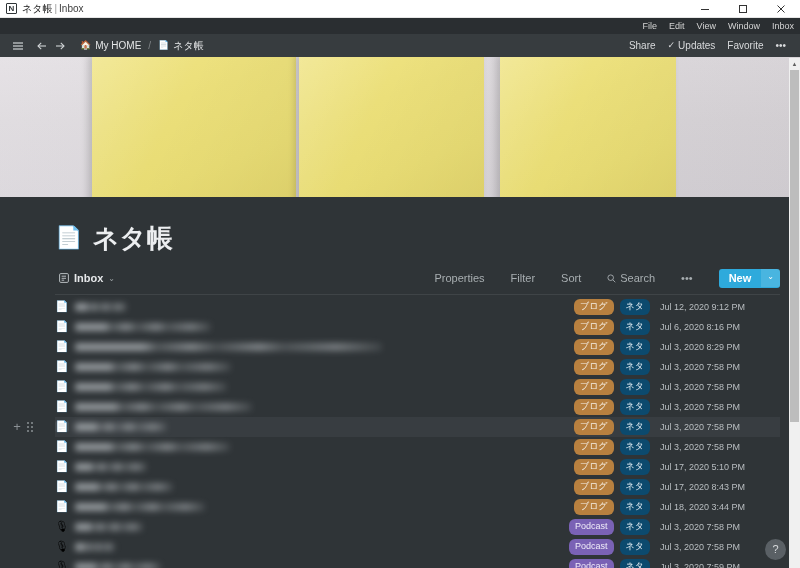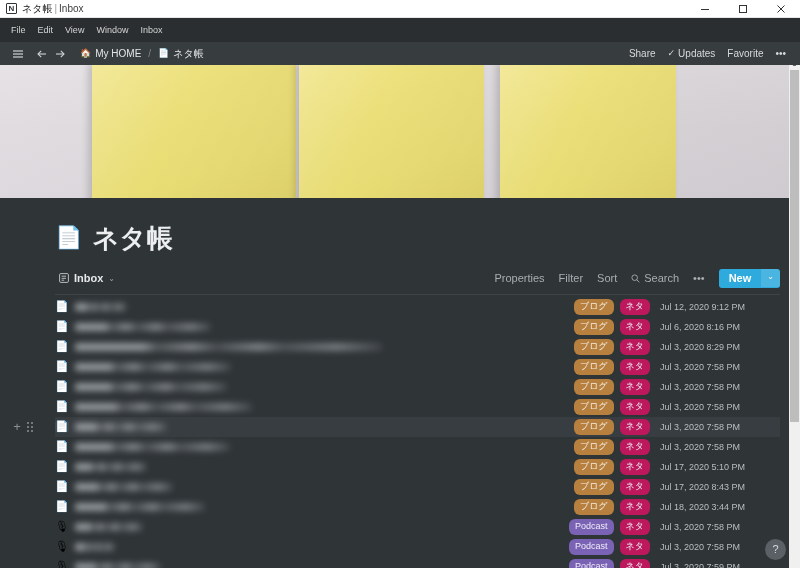"File" .menubar { height: 24px -> 16px; justify-content: none -> flex-end }
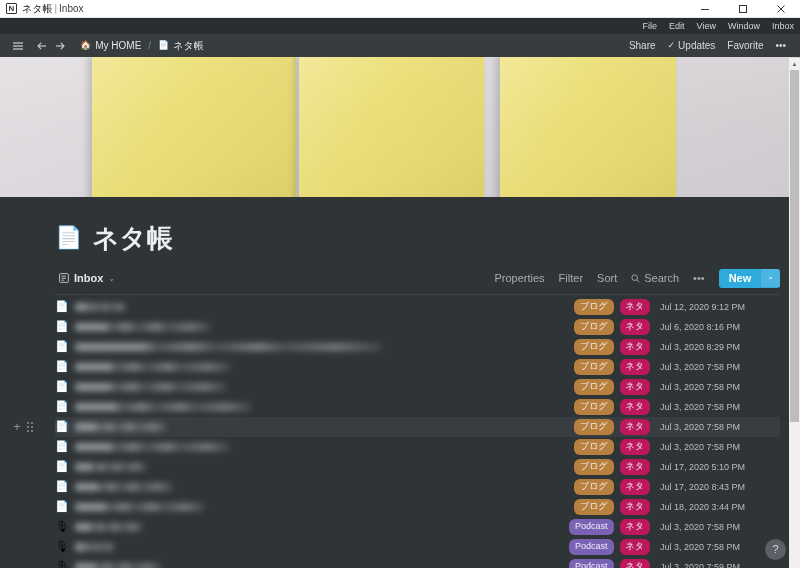"Properties" .view-actions { gap: 2px -> 14px }
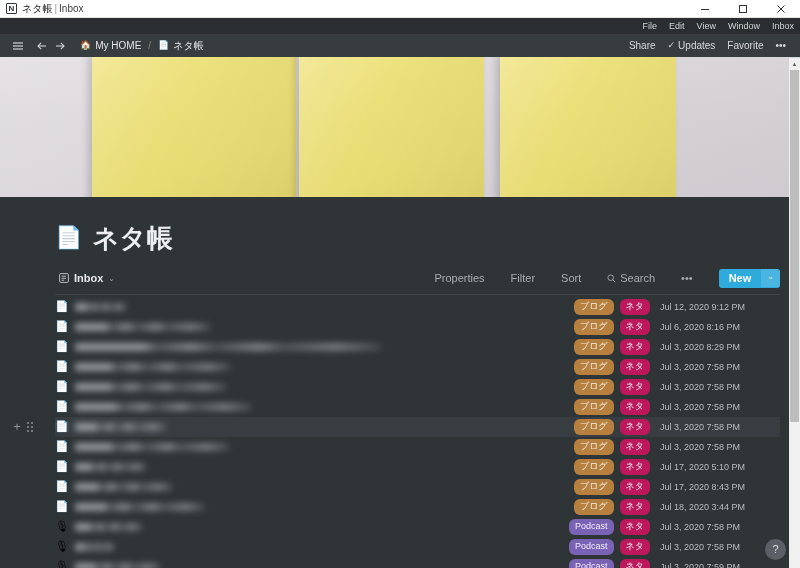"ネタ" .tag.neta { background: #be185d -> #0c4a6e }
